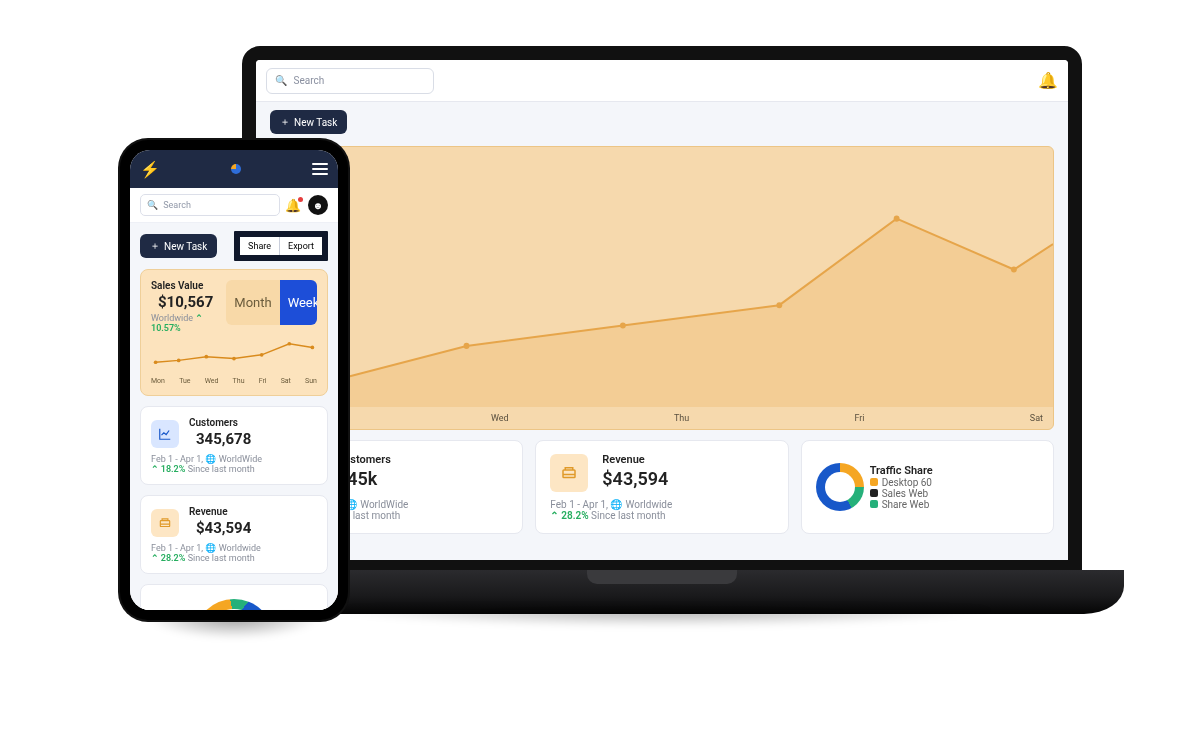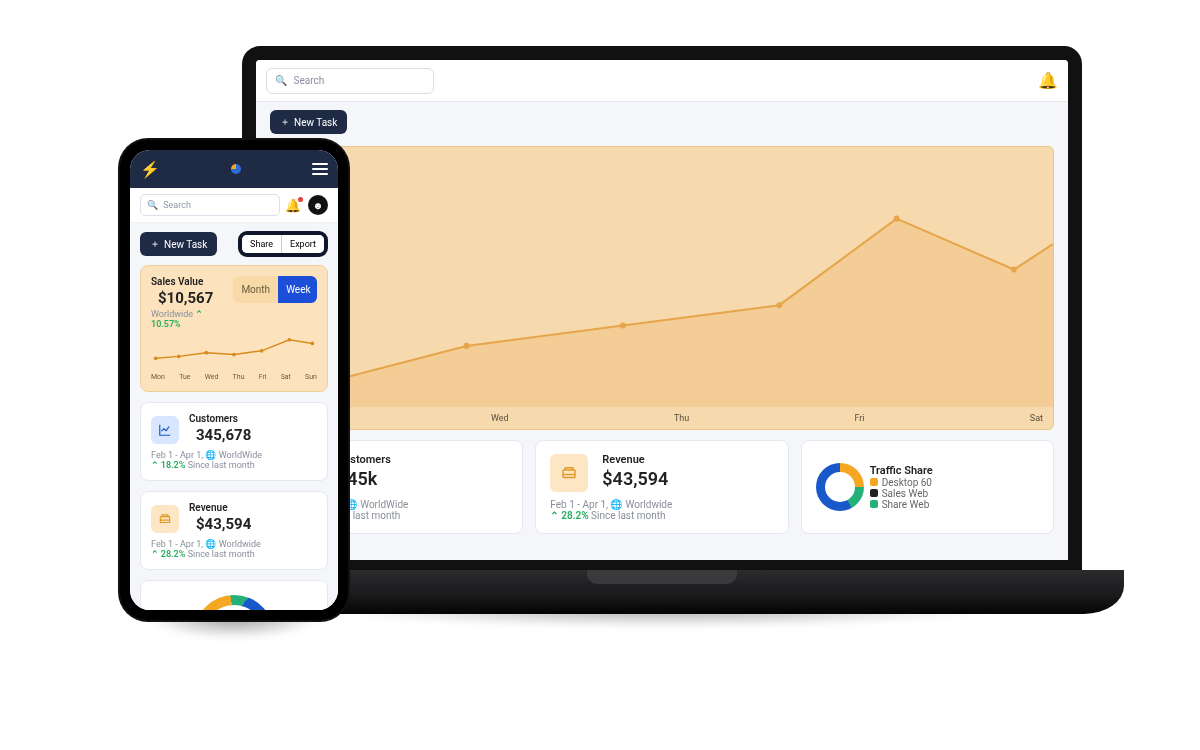"Share" .ph-btn-group { border: 4px solid #0f172a -> 6px solid #0f172a; border-radius: 9px -> 1px }
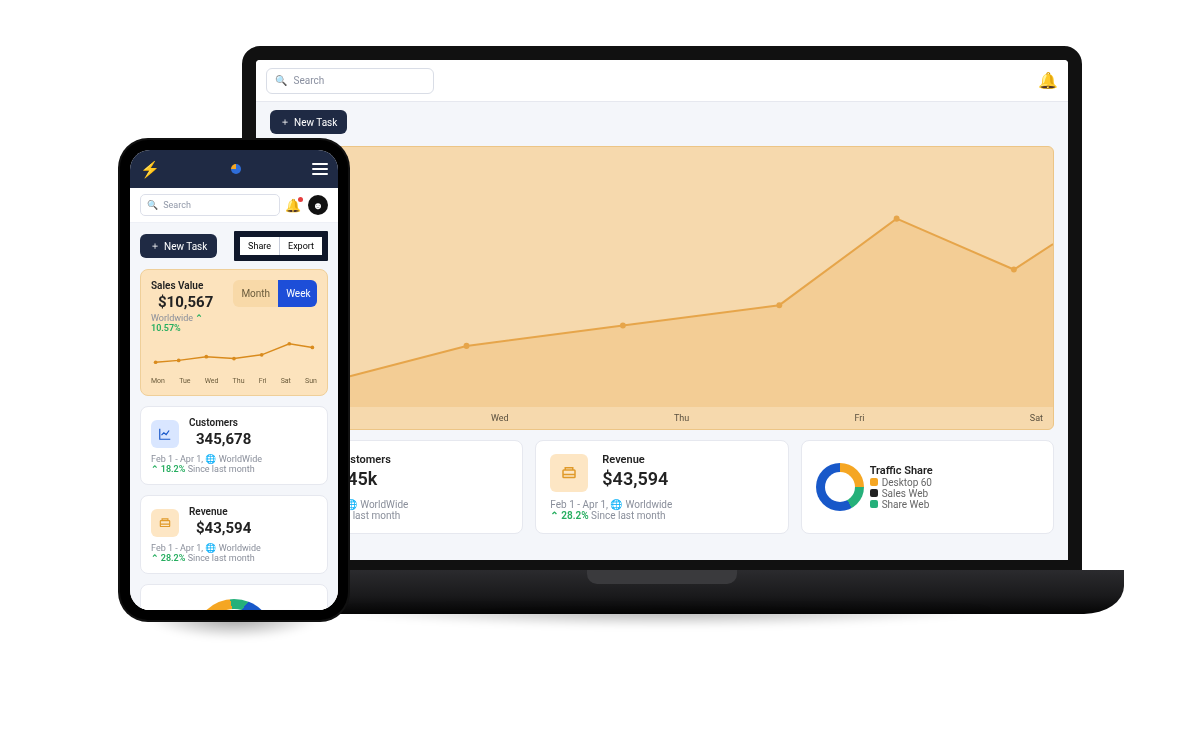"Month" .ph-toggle span { font-size: 10px -> 13px; padding: 8px 8px -> 15px 8px }
